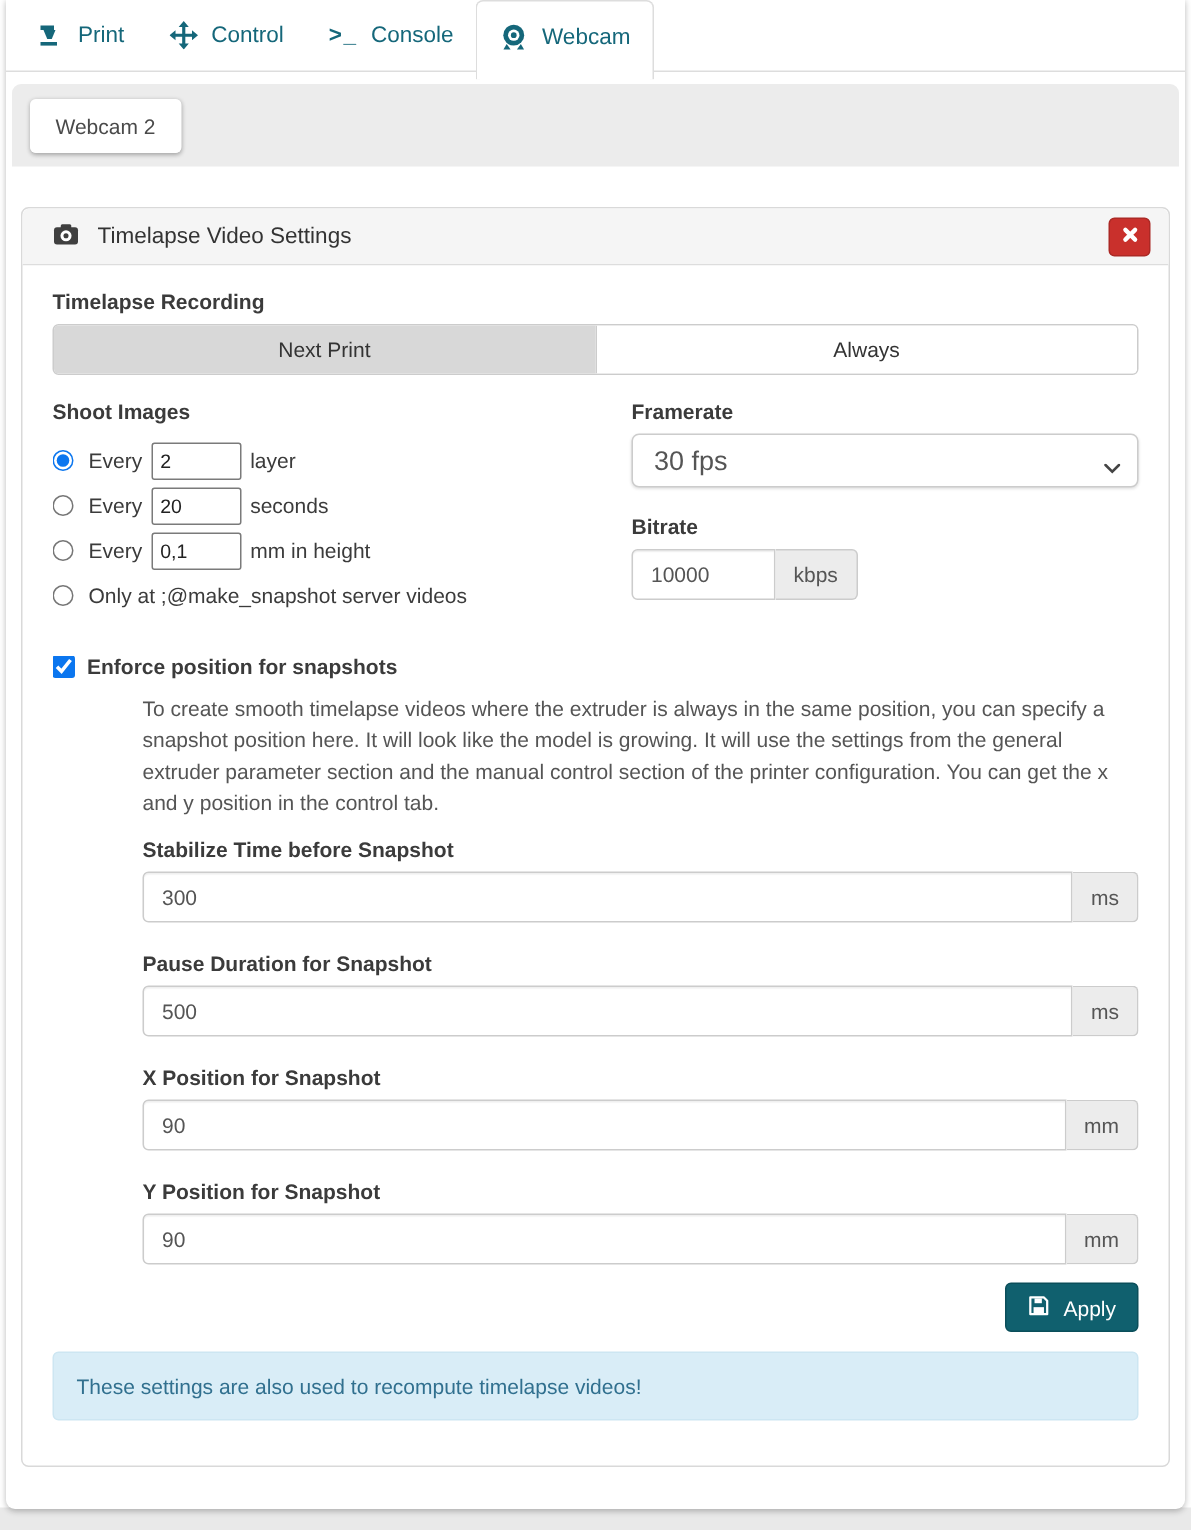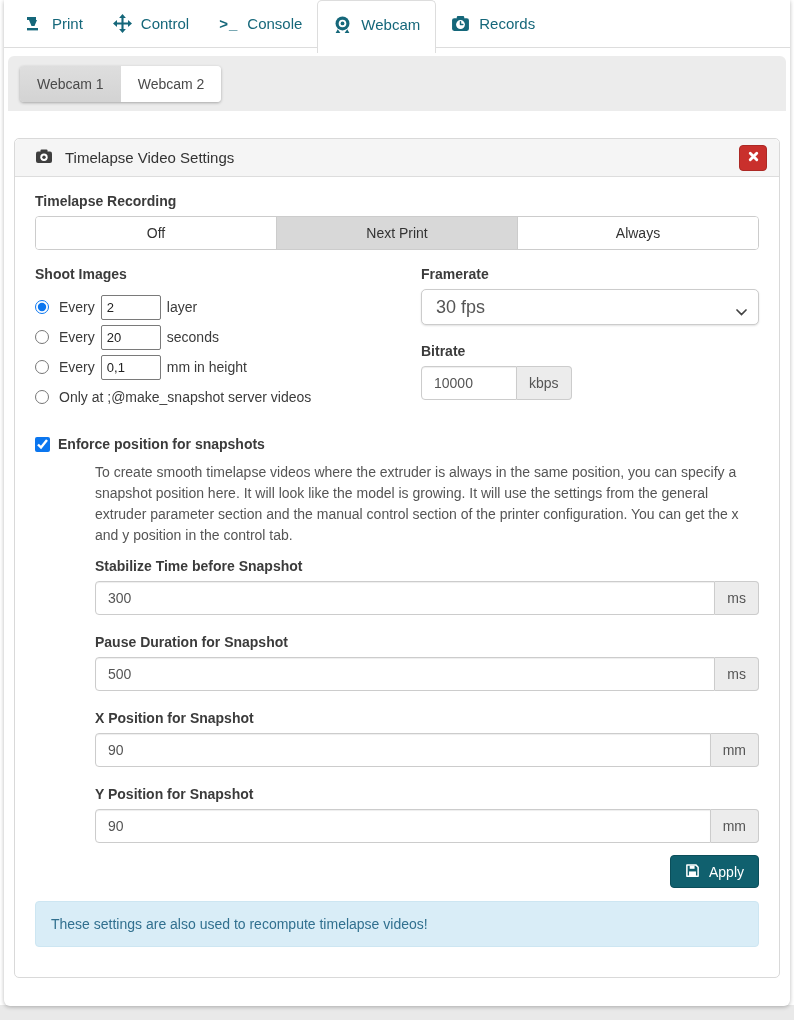"Records" div.nav-tab { html: <div> <span> <svg> <rect></rect> <rect></rect> <circle></circle> <path></path> </svg> </span> <span>Records</span> </div> -> none }
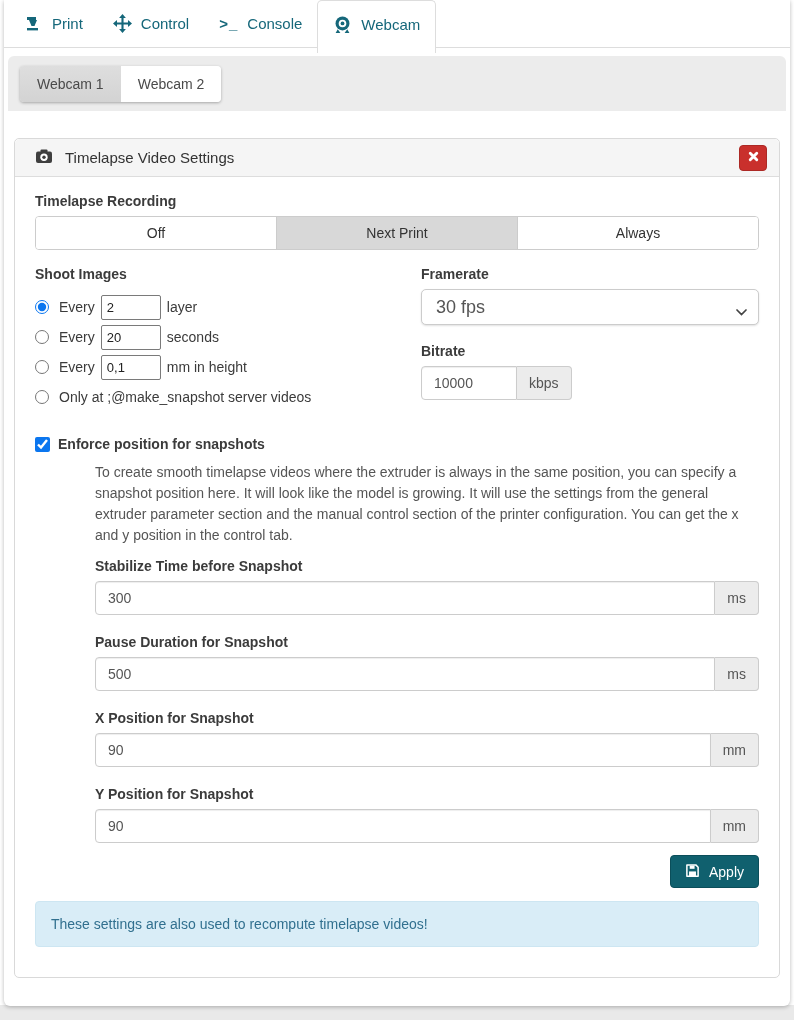"Webcam 1" button.webcam-btn { html: <button>Webcam 1</button> -> none }
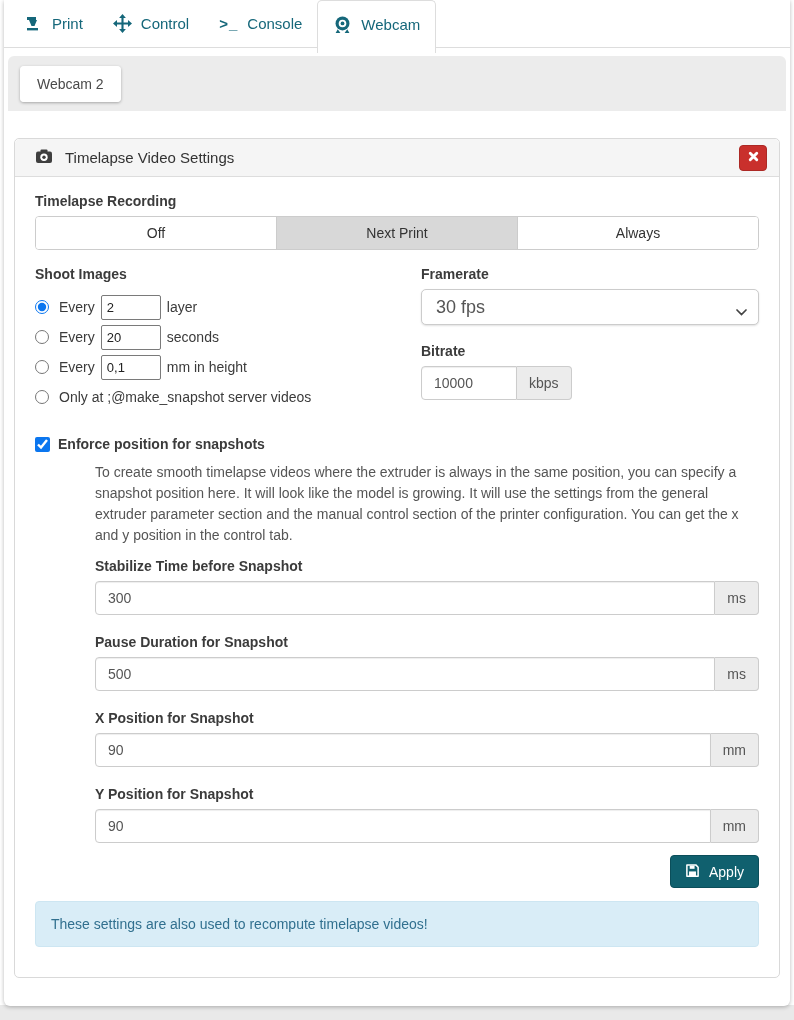"Off" button.seg-btn { html: <button>Off</button> -> none }
